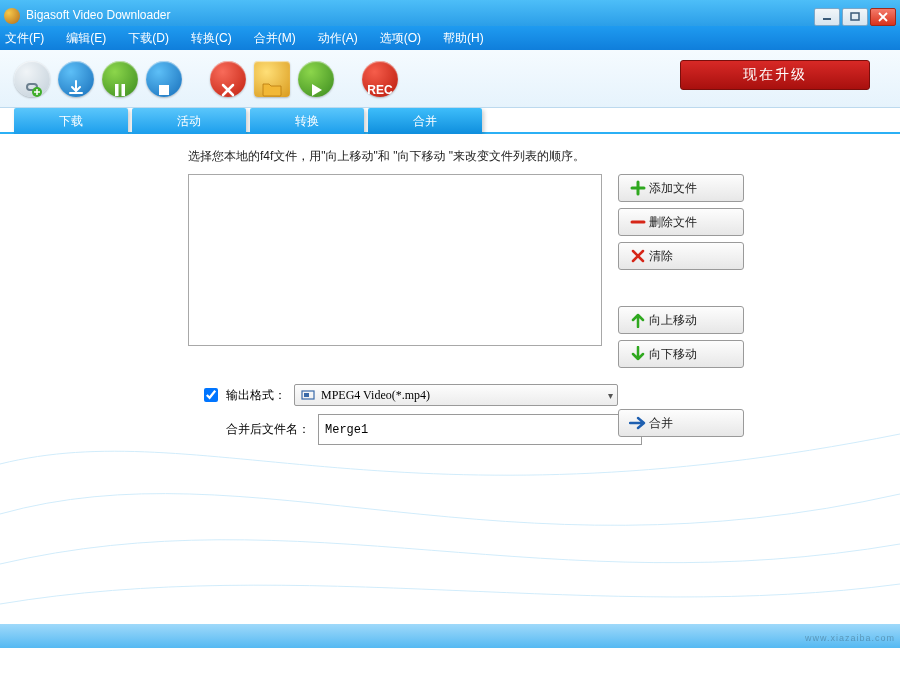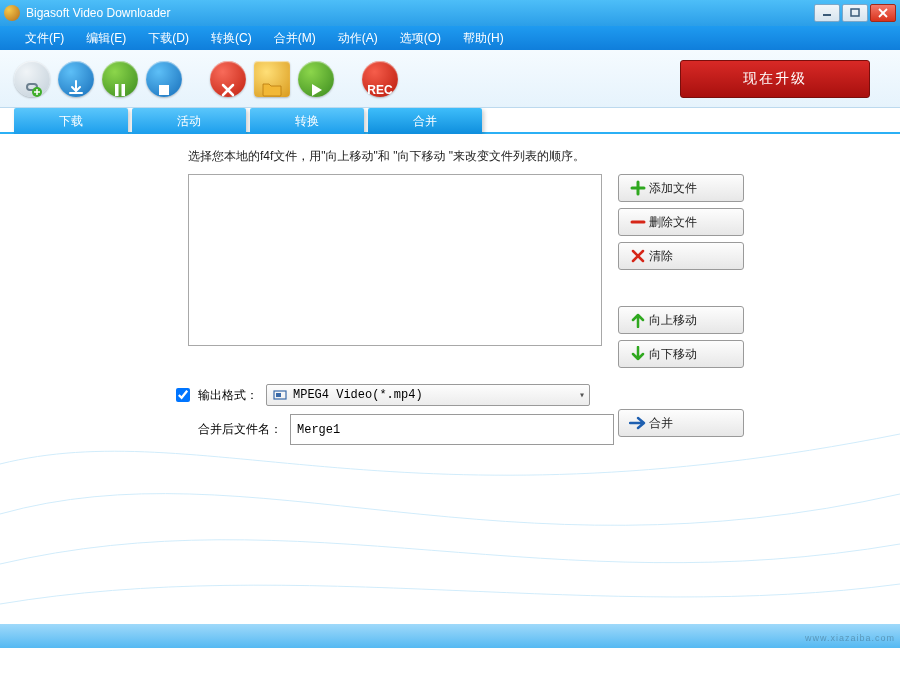"Bigasoft Video Downloader" .titlebar { align-items: center -> flex-start; padding: 0 4px -> 8px 4px }
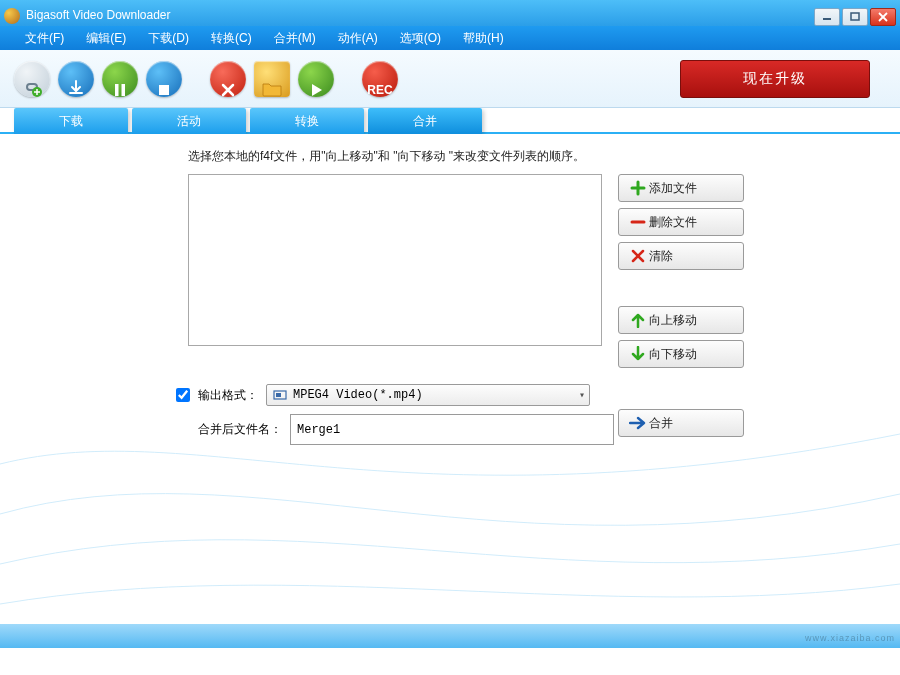"文件(F)" .menubar { padding: 0 25px -> 0 5px }
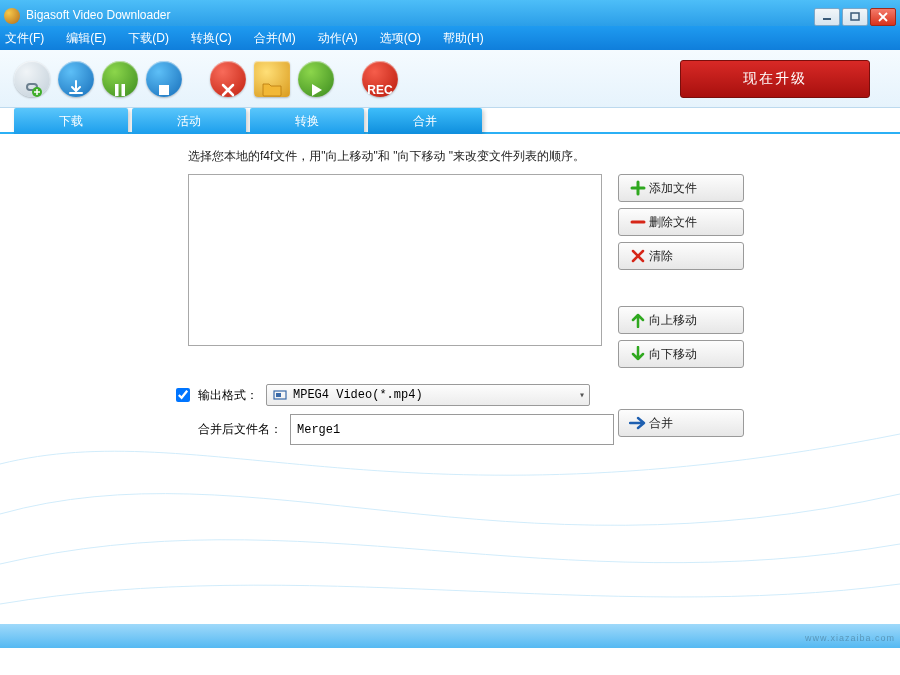"现在升级" .upgrade-btn { height: 38px -> 30px }
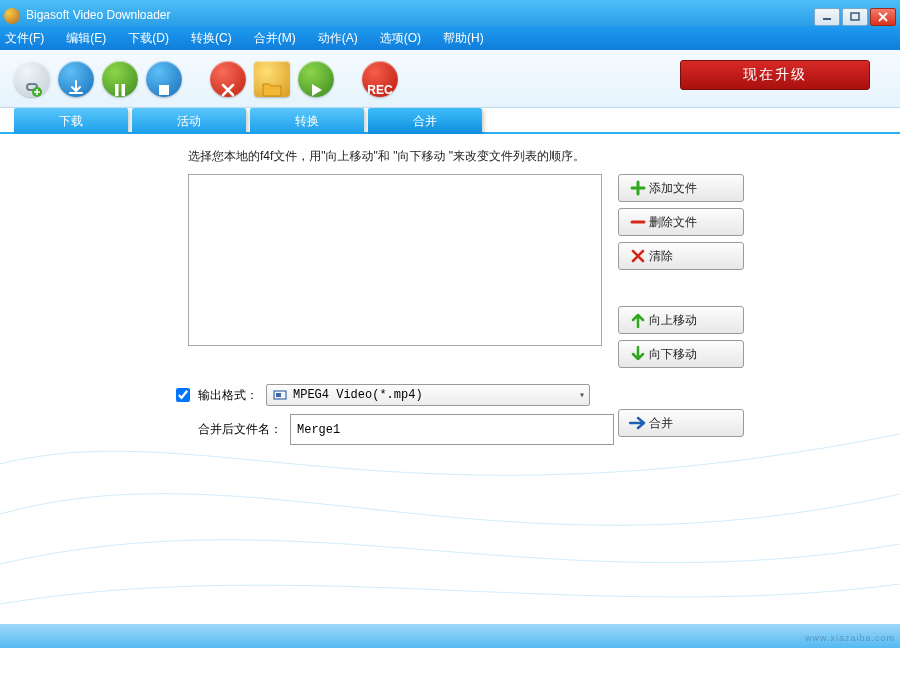"输出格式：" .formrow { left: 176px -> 204px }
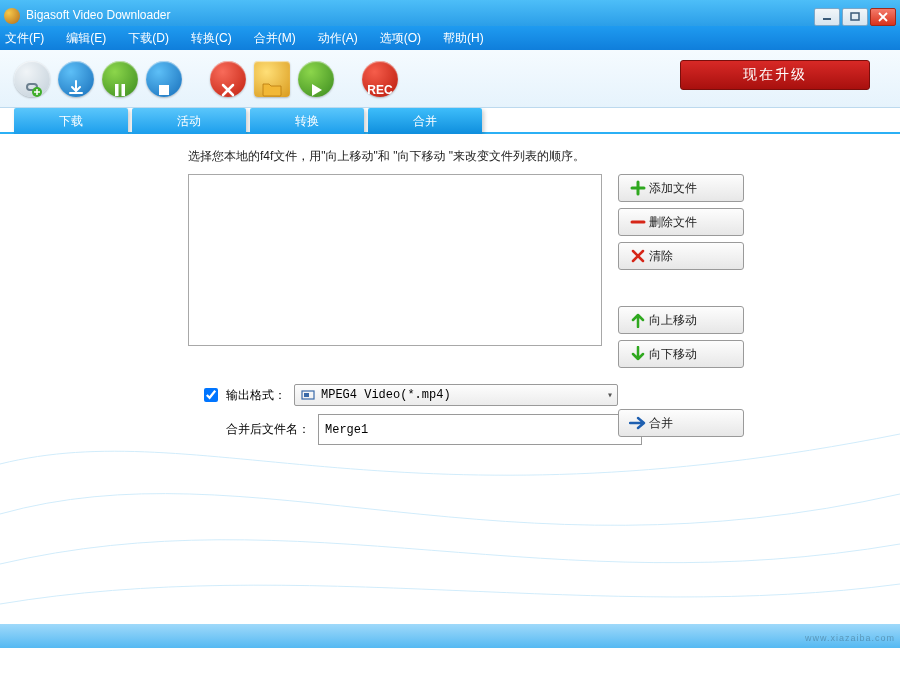"MPEG4 Video(*.mp4)" .combo { font-family: Liberation Mono, monospace -> Liberation Serif, serif }
